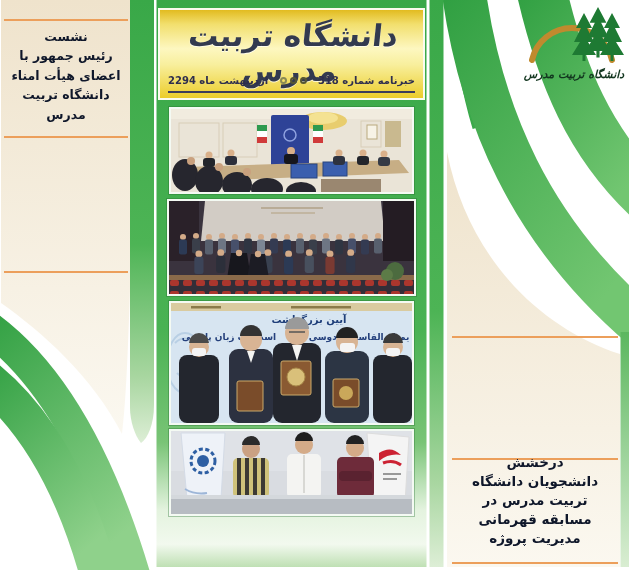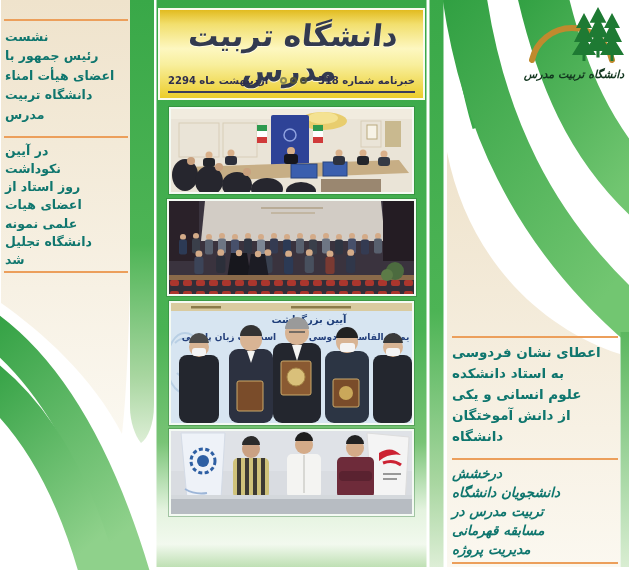"نشست" .headline { color: #0f766e -> #0f172a; text-align: left -> center }
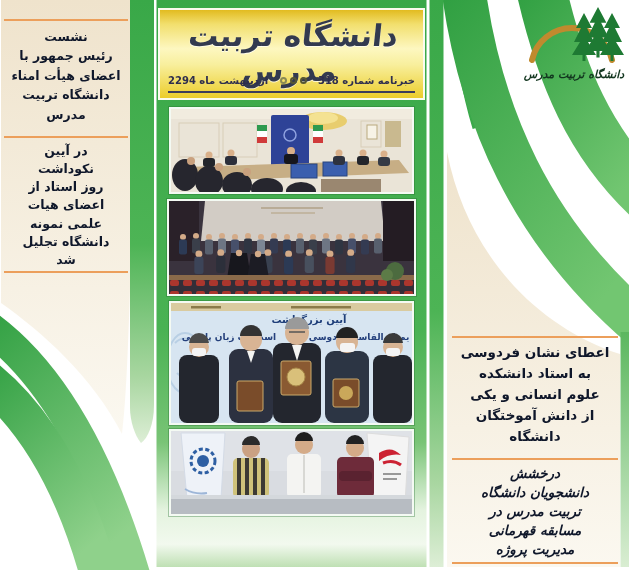"در آیین" div.headline { html: <div>در آیین نکوداشت روز استاد از اعضای هیات علمی نمونه دانشگاه تجلیل شد</div> -> none }
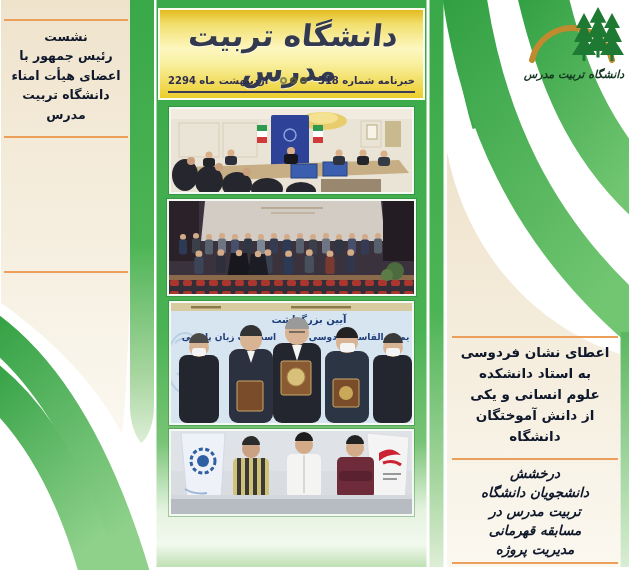"اعطای نشان فردوسی" div.headline { html: <div>اعطای نشان فردوسی به استاد دانشکده علوم انسانی و یکی از دانش آموختگان دانشگاه</div> -> none }
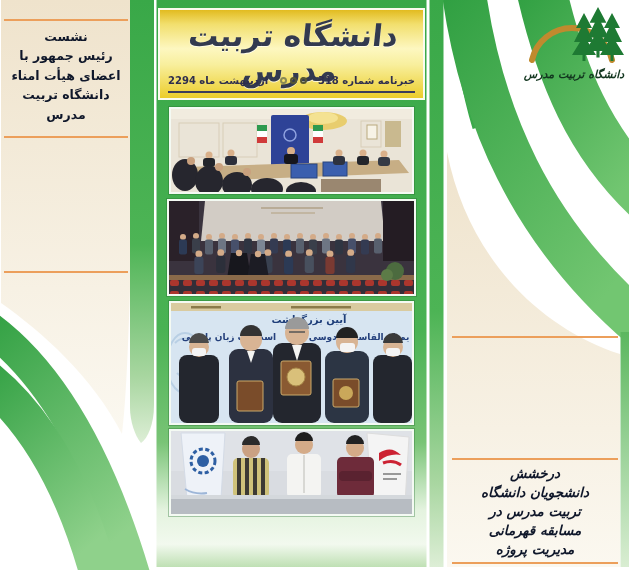"درخشش" div.headline { font-style: italic -> none; top: 464px -> 453px }
